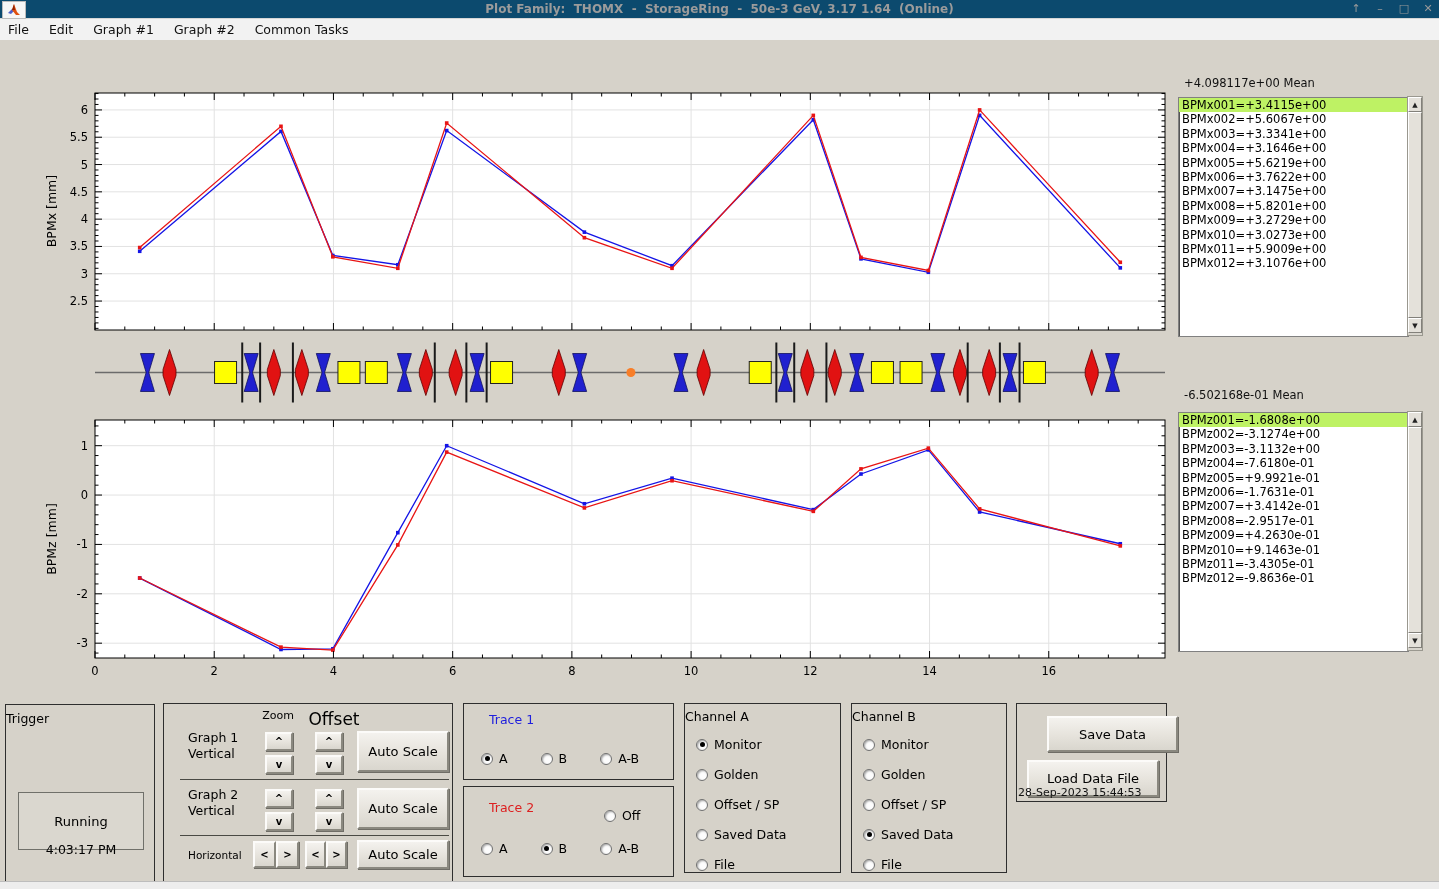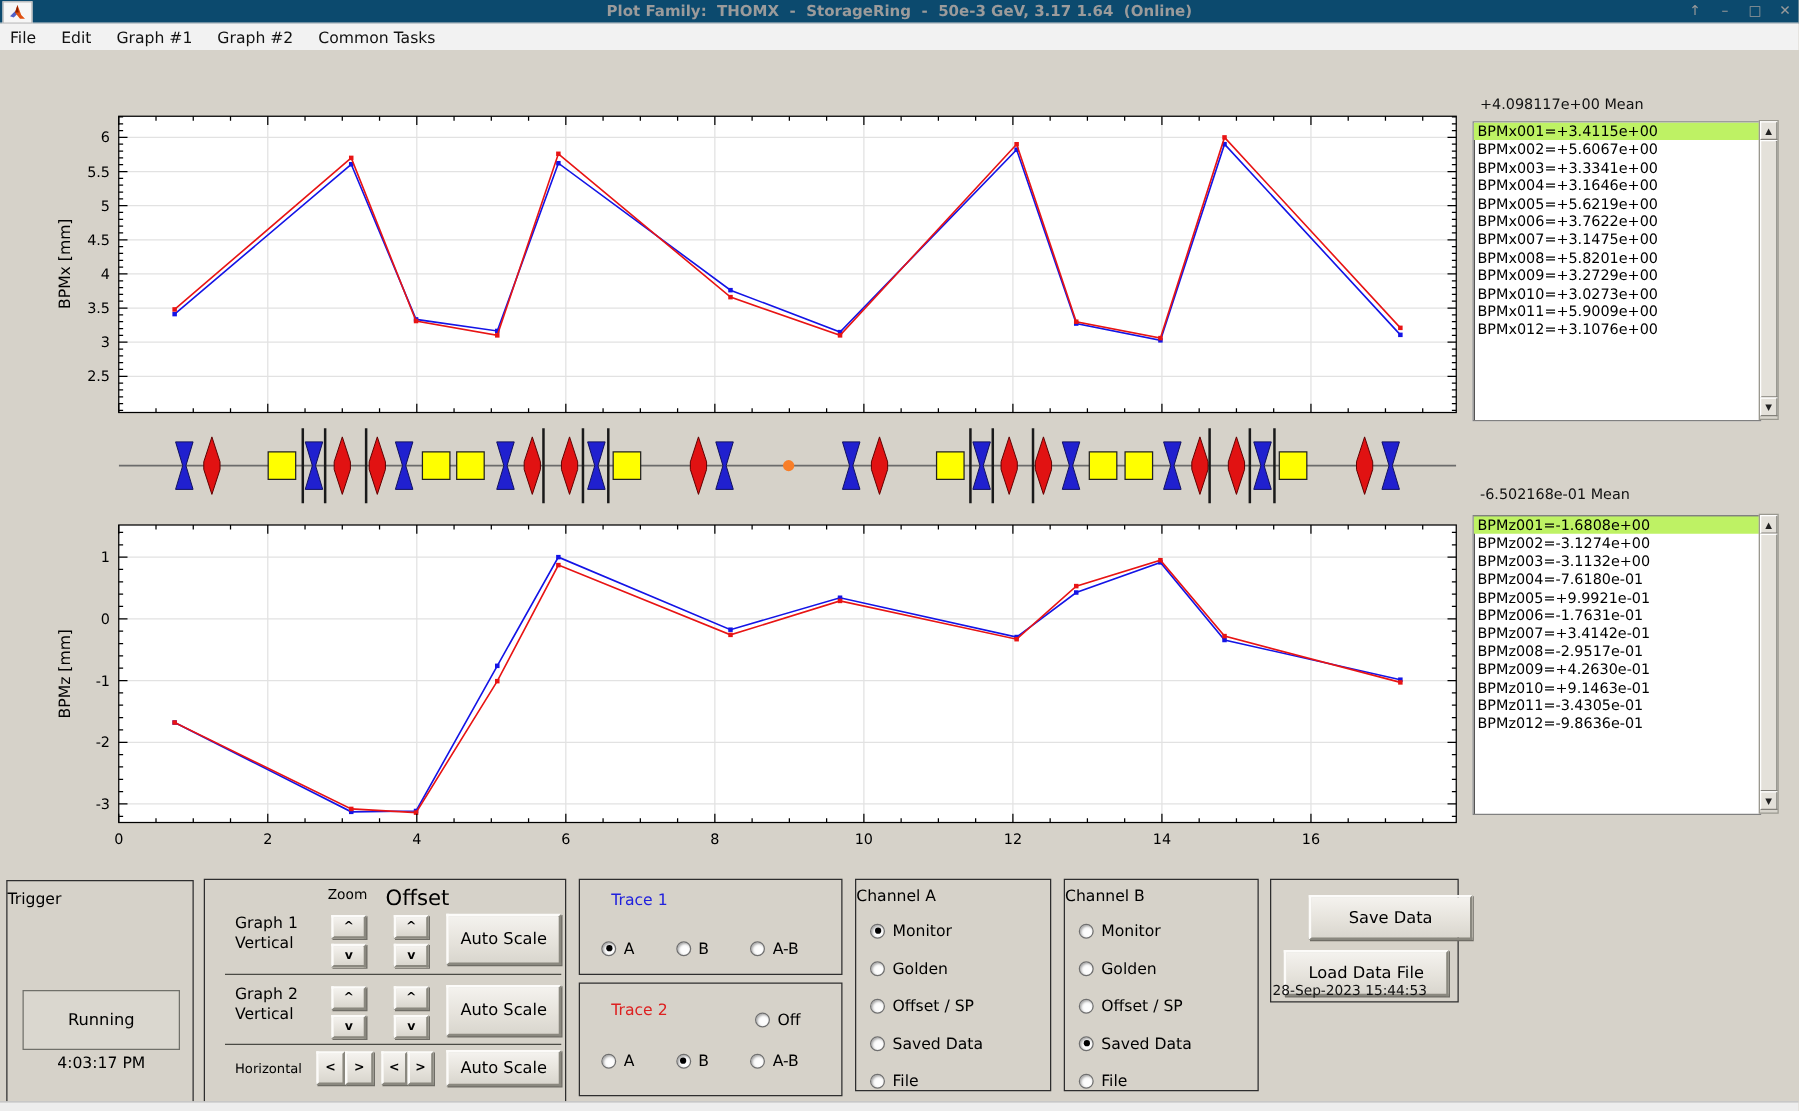"Running" div.abs { height: 48px -> 58px }
